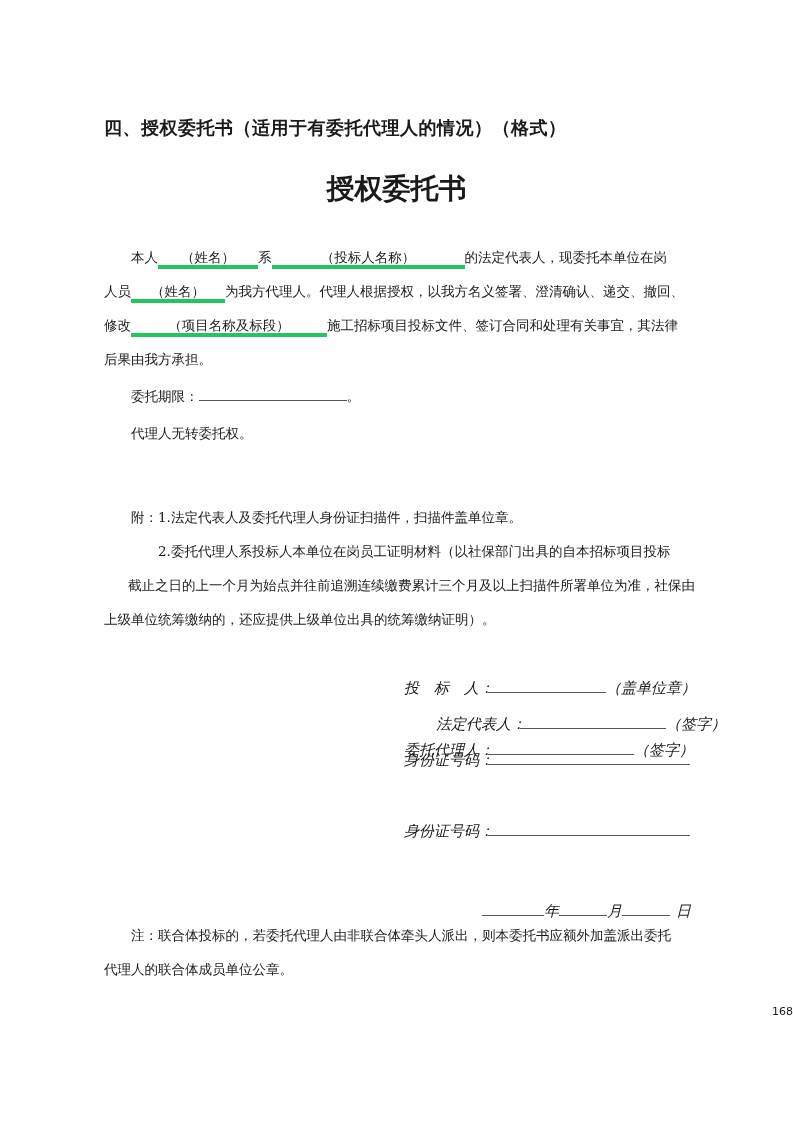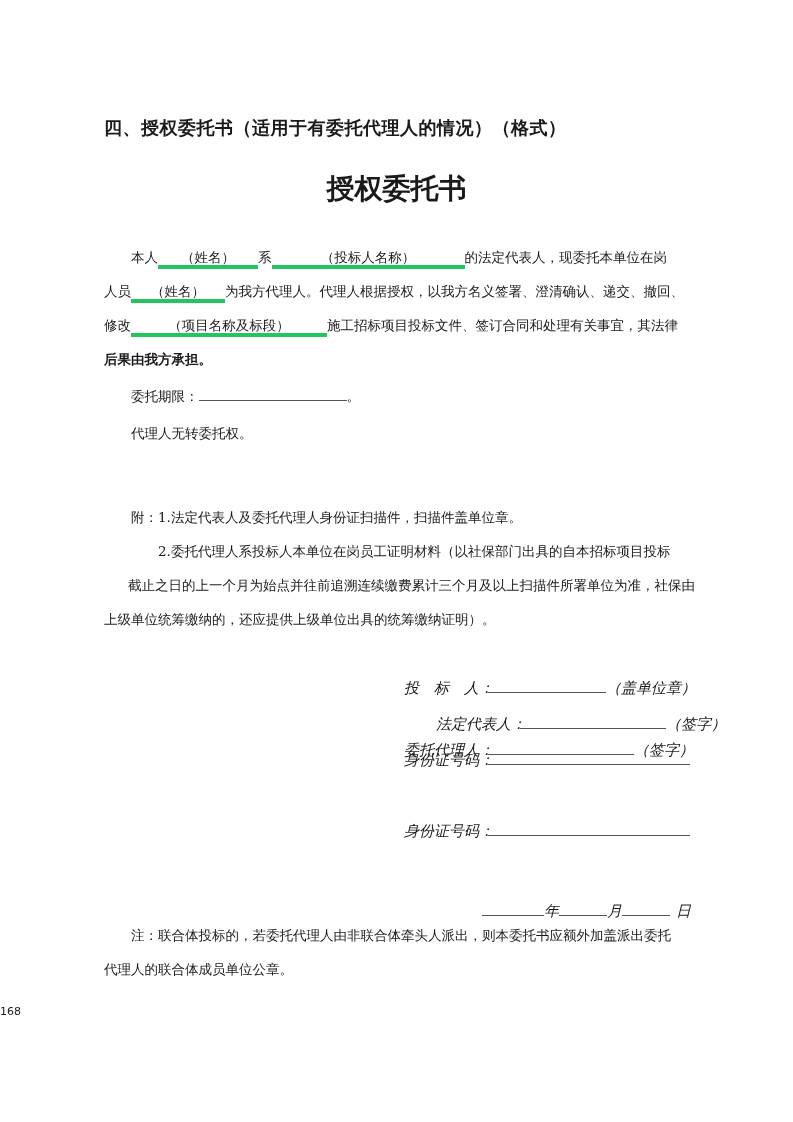"后果由我方承担。" div.abs { font-weight: bold -> none }
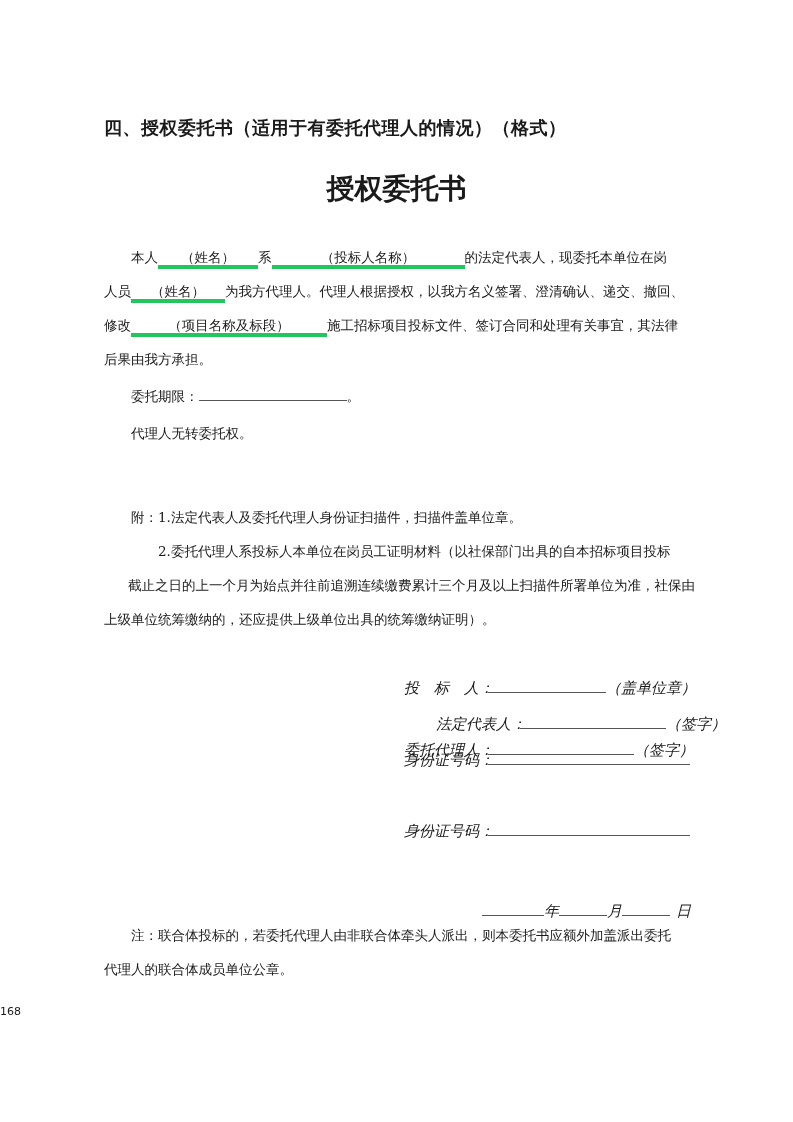"168" .page-num { text-align: left -> right }
